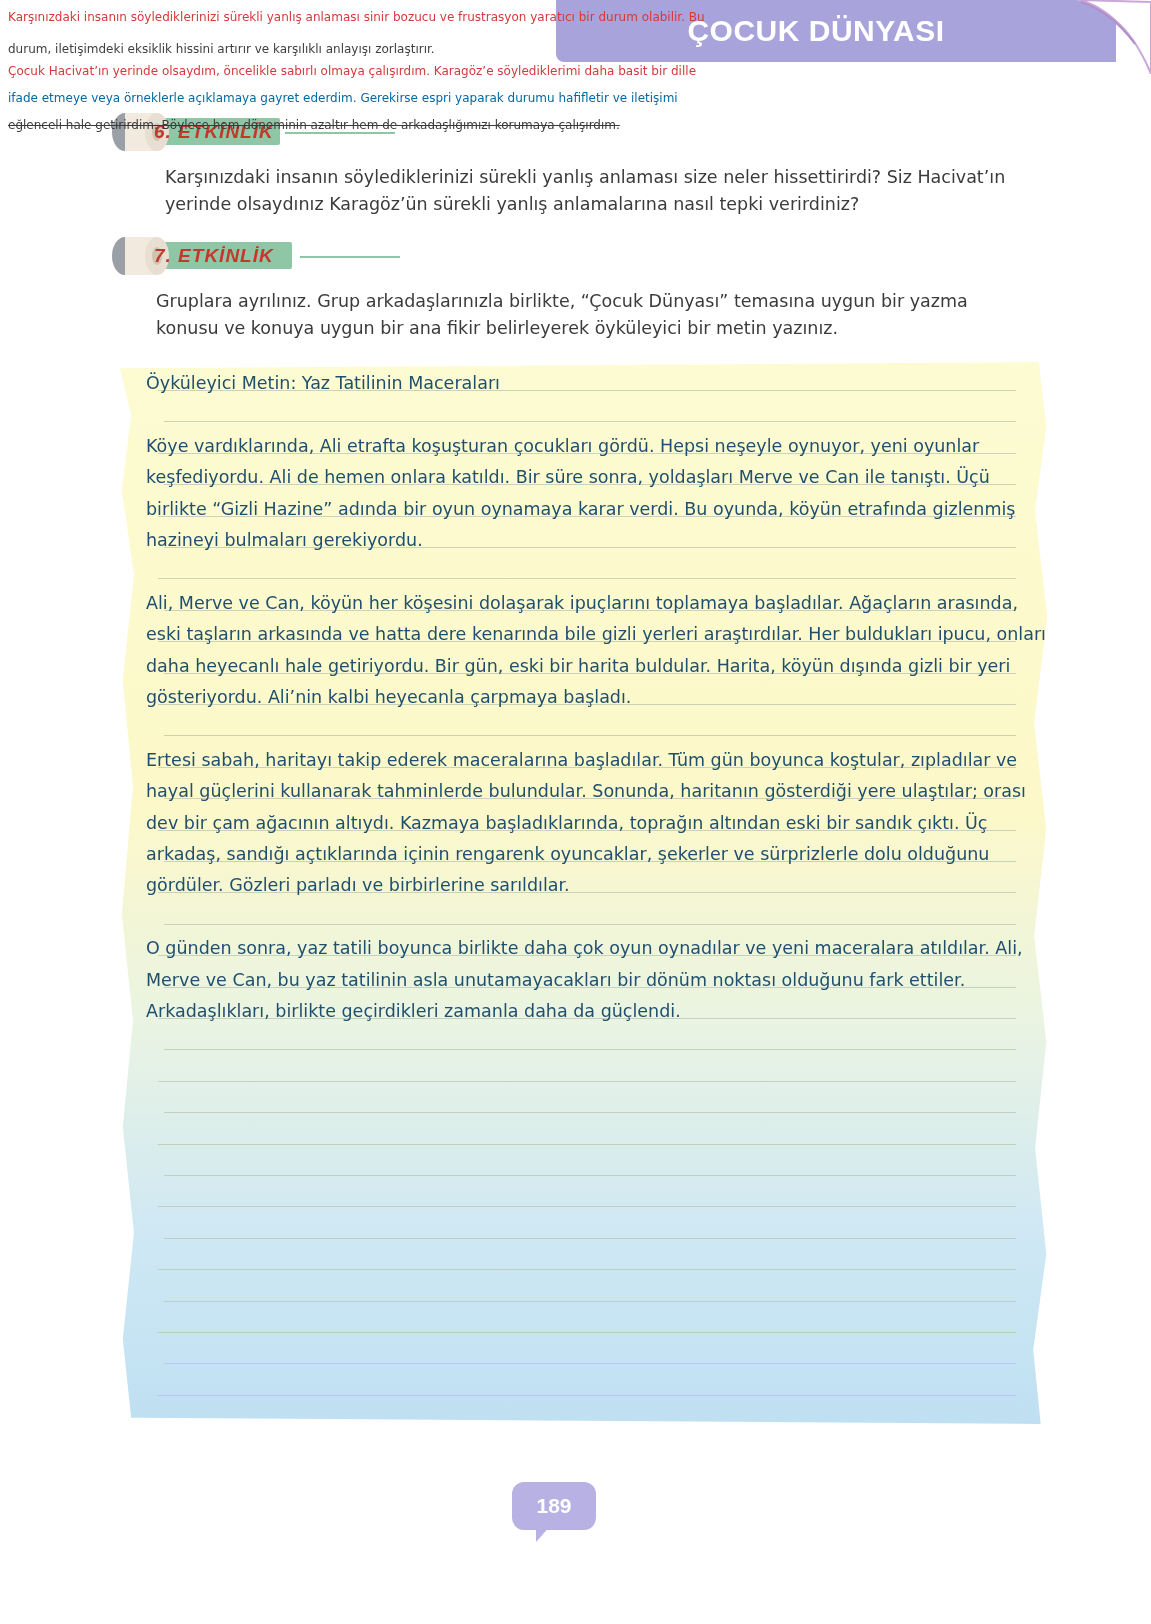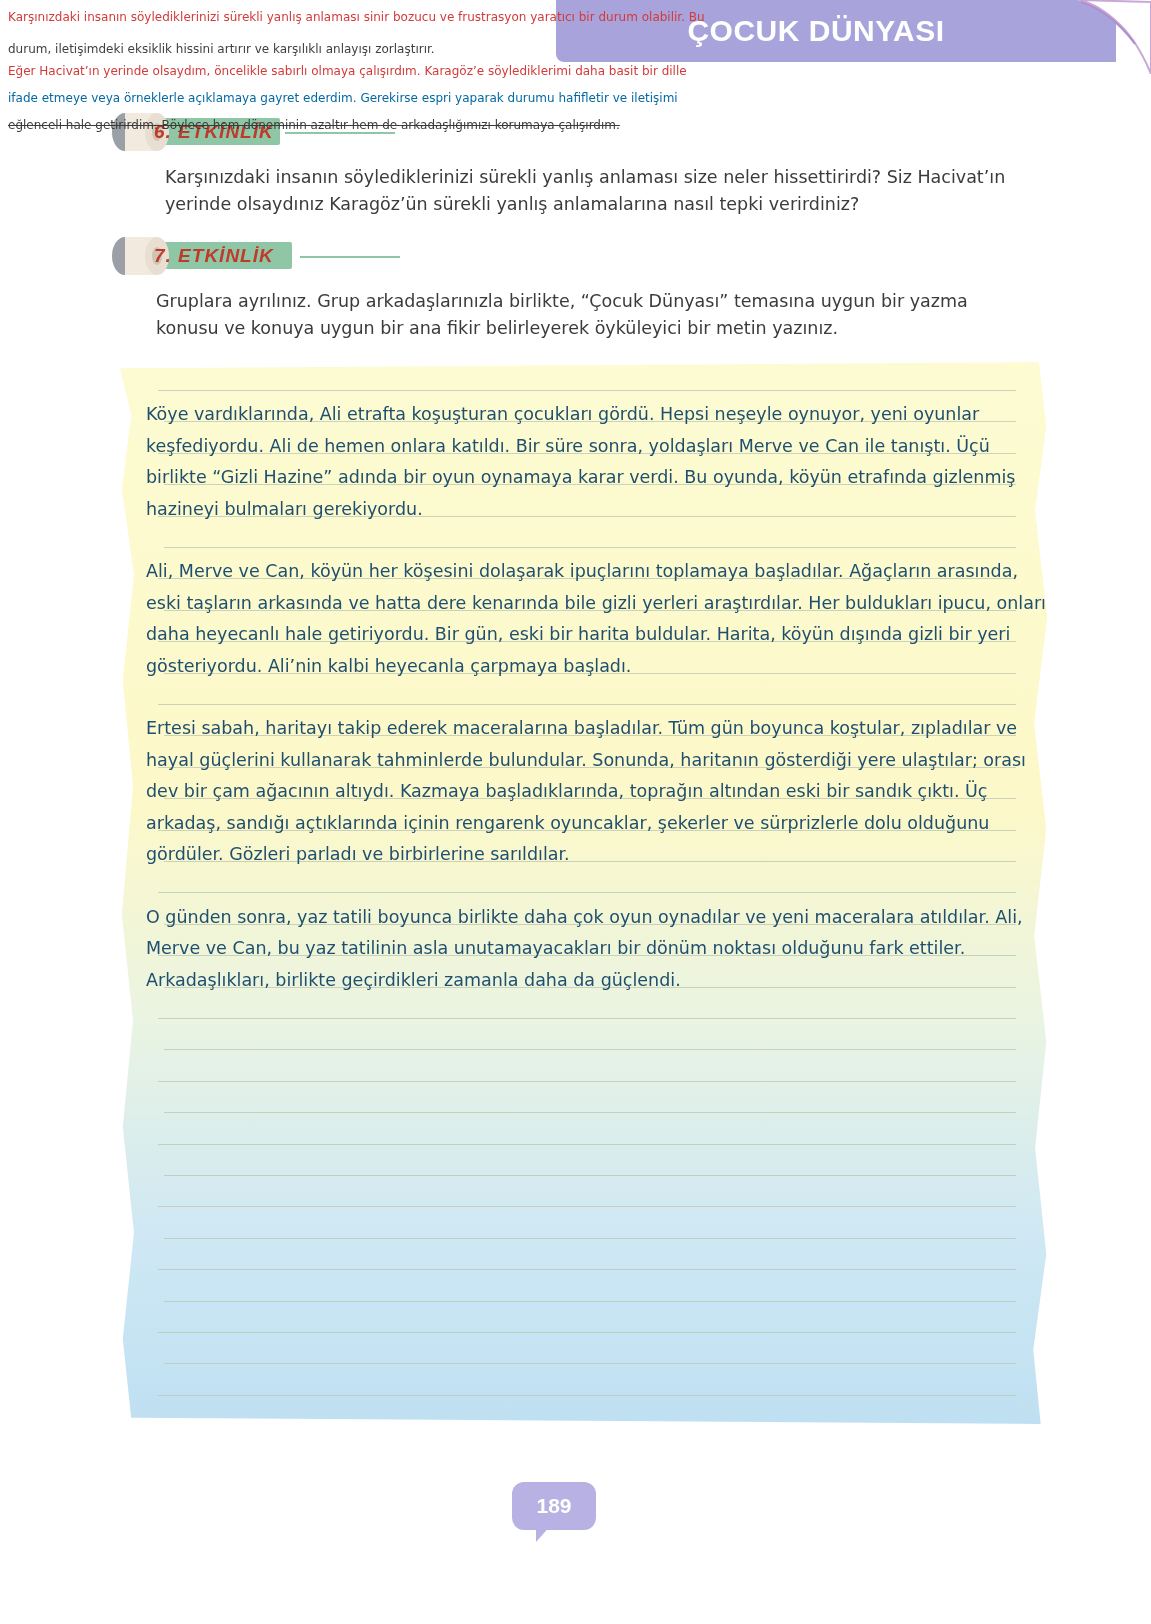"Eğer Hacivat’ın yerinde olsaydım," div.overlay-text { text: Eğer -> Çocuk }
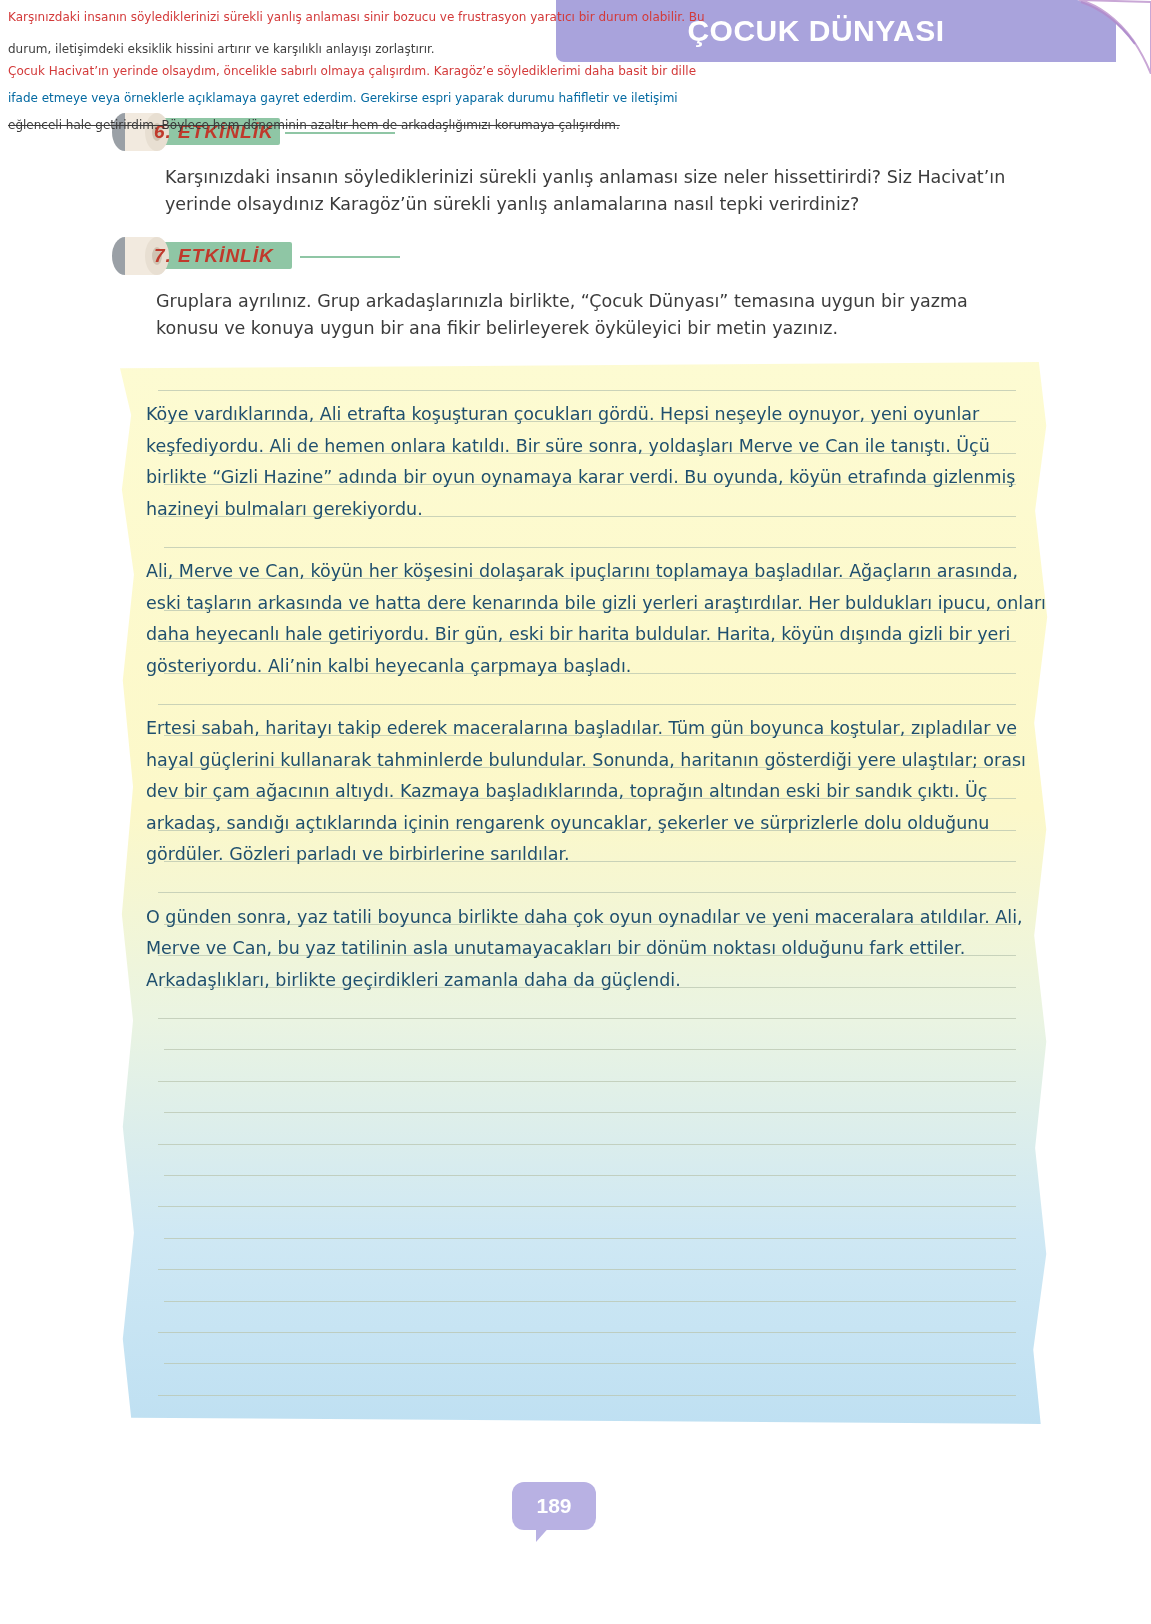"Öyküleyici Metin: Yaz Tatilinin" p.st-title { html: none -> <p>Öyküleyici Metin: Yaz Tatilinin Maceraları</p> }
